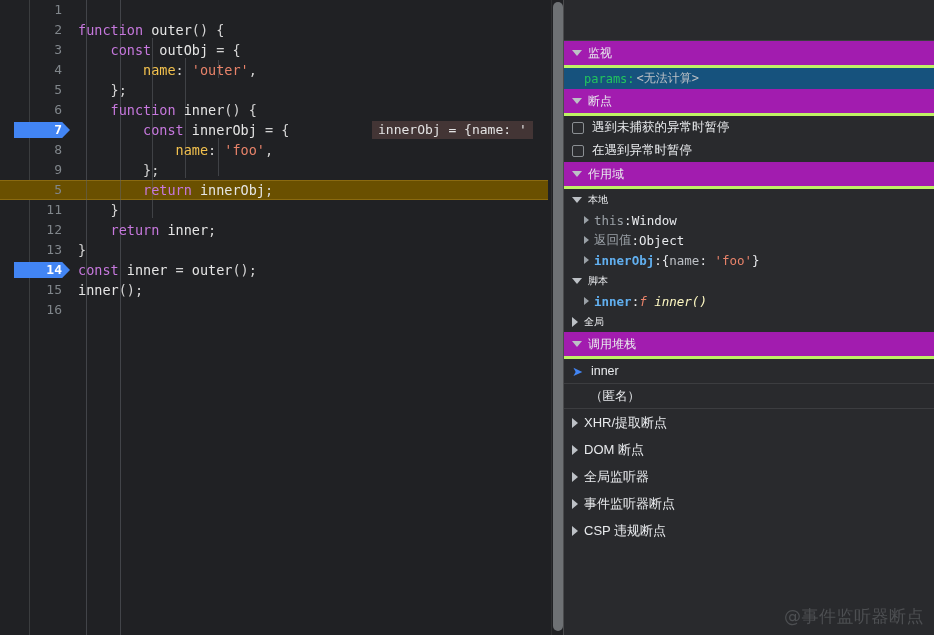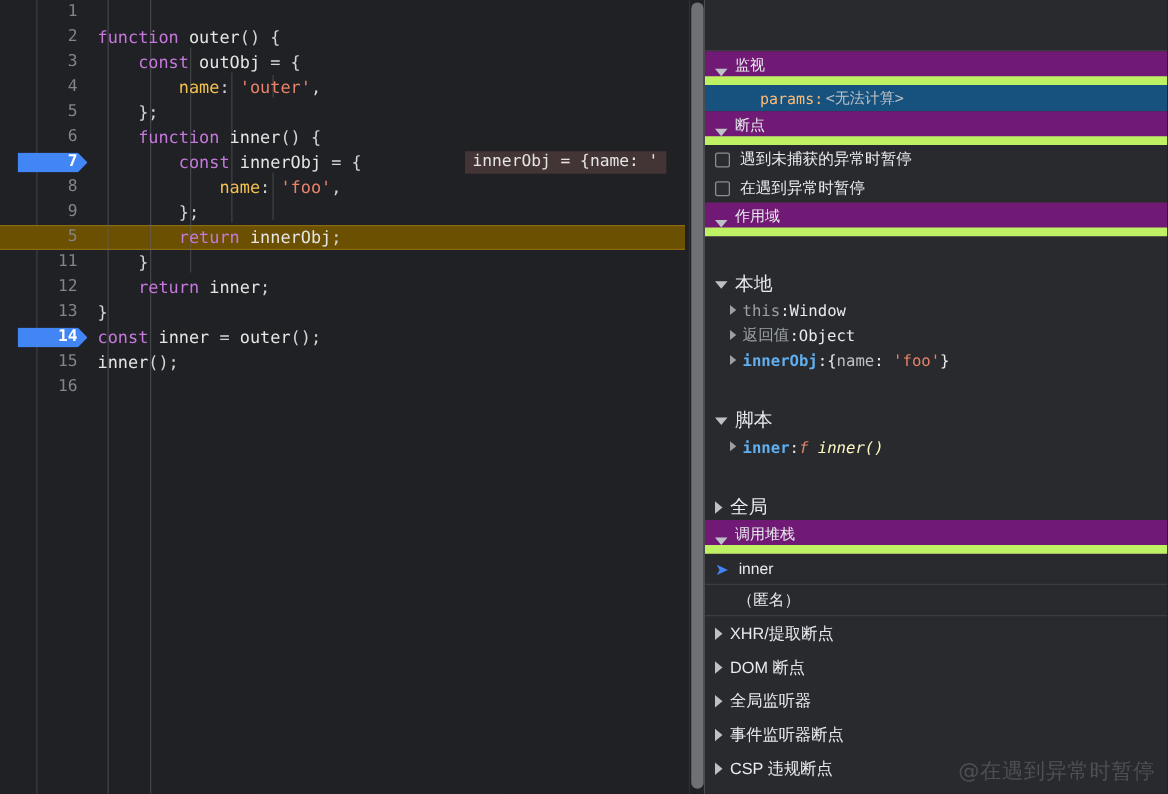"监视" .section-header { align-items: flex-end -> center; background: #701a75 -> #a21caf; border-bottom: 7px solid #bef264 -> 3px solid #bef264 }
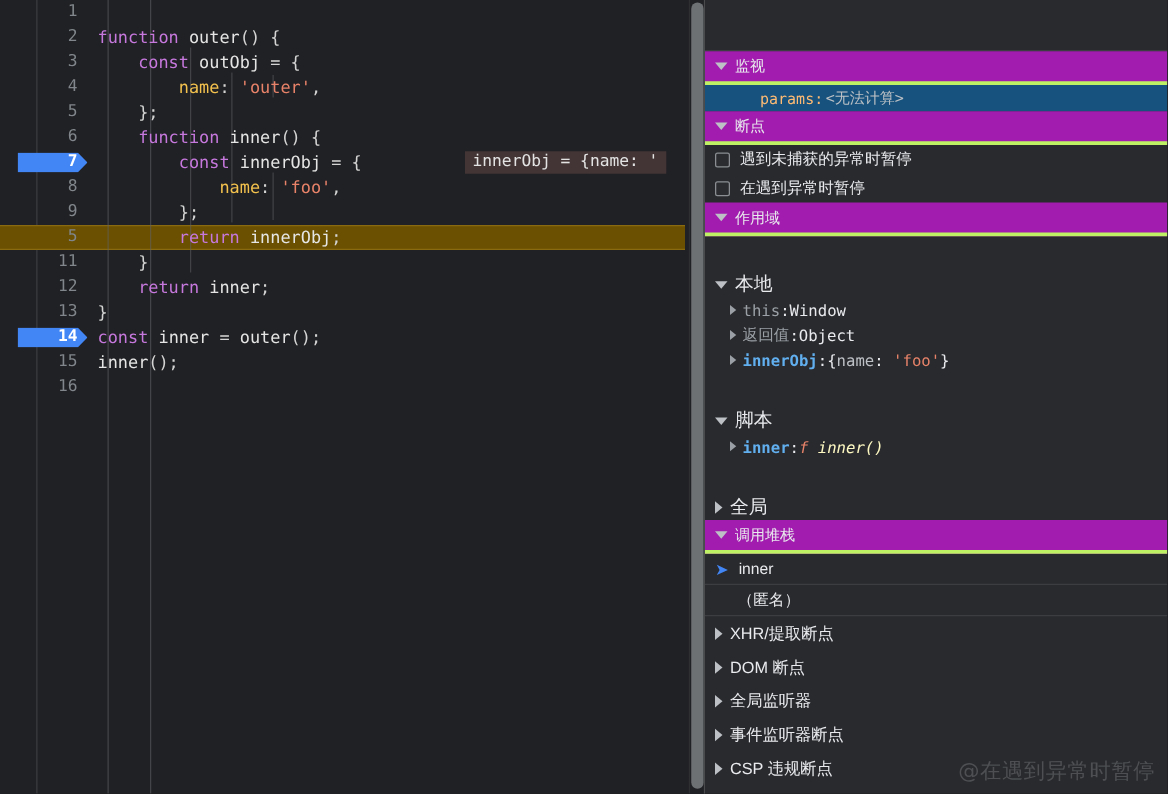"params:" .watch-name { color: #fdba74 -> #22c55e; margin-left: 24px -> none }
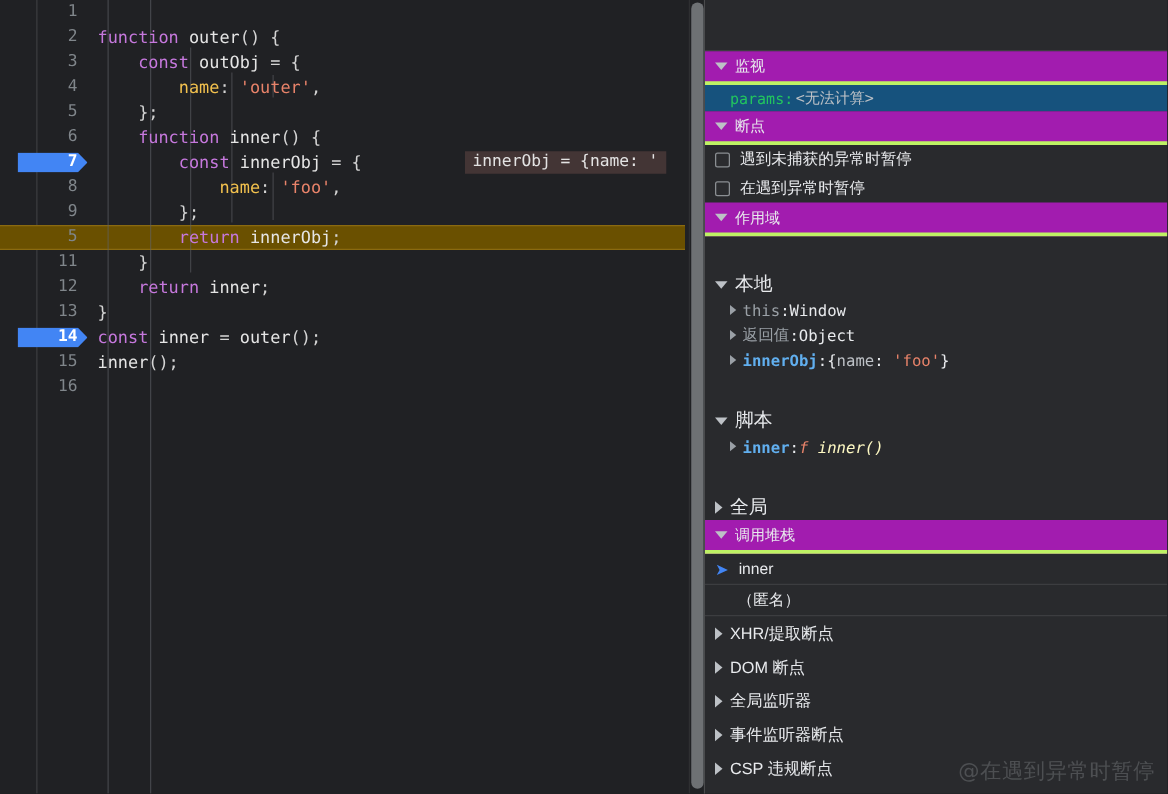"本地" .subsec-header { font-size: 15px -> 10px; margin-top: 28px -> none }
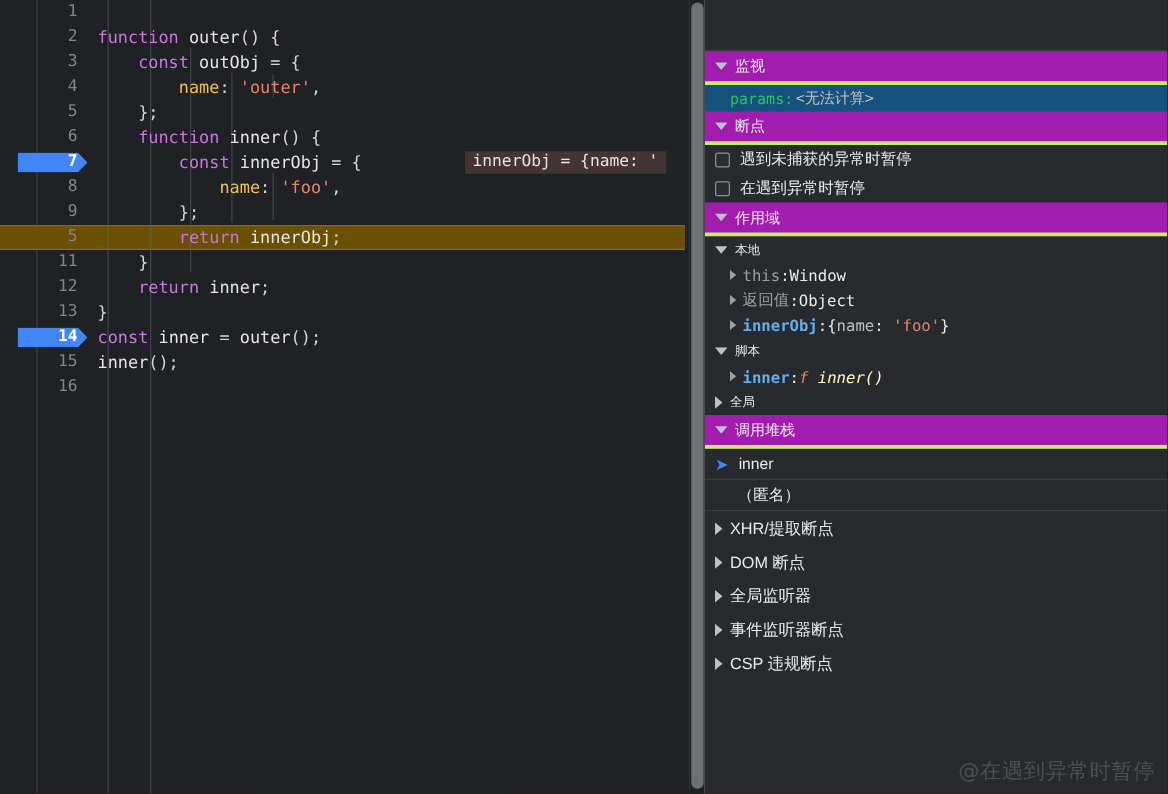"@在遇到异常时暂停" div.watermark { text: @在遇到异常时暂停 -> @事件监听器断点 }
